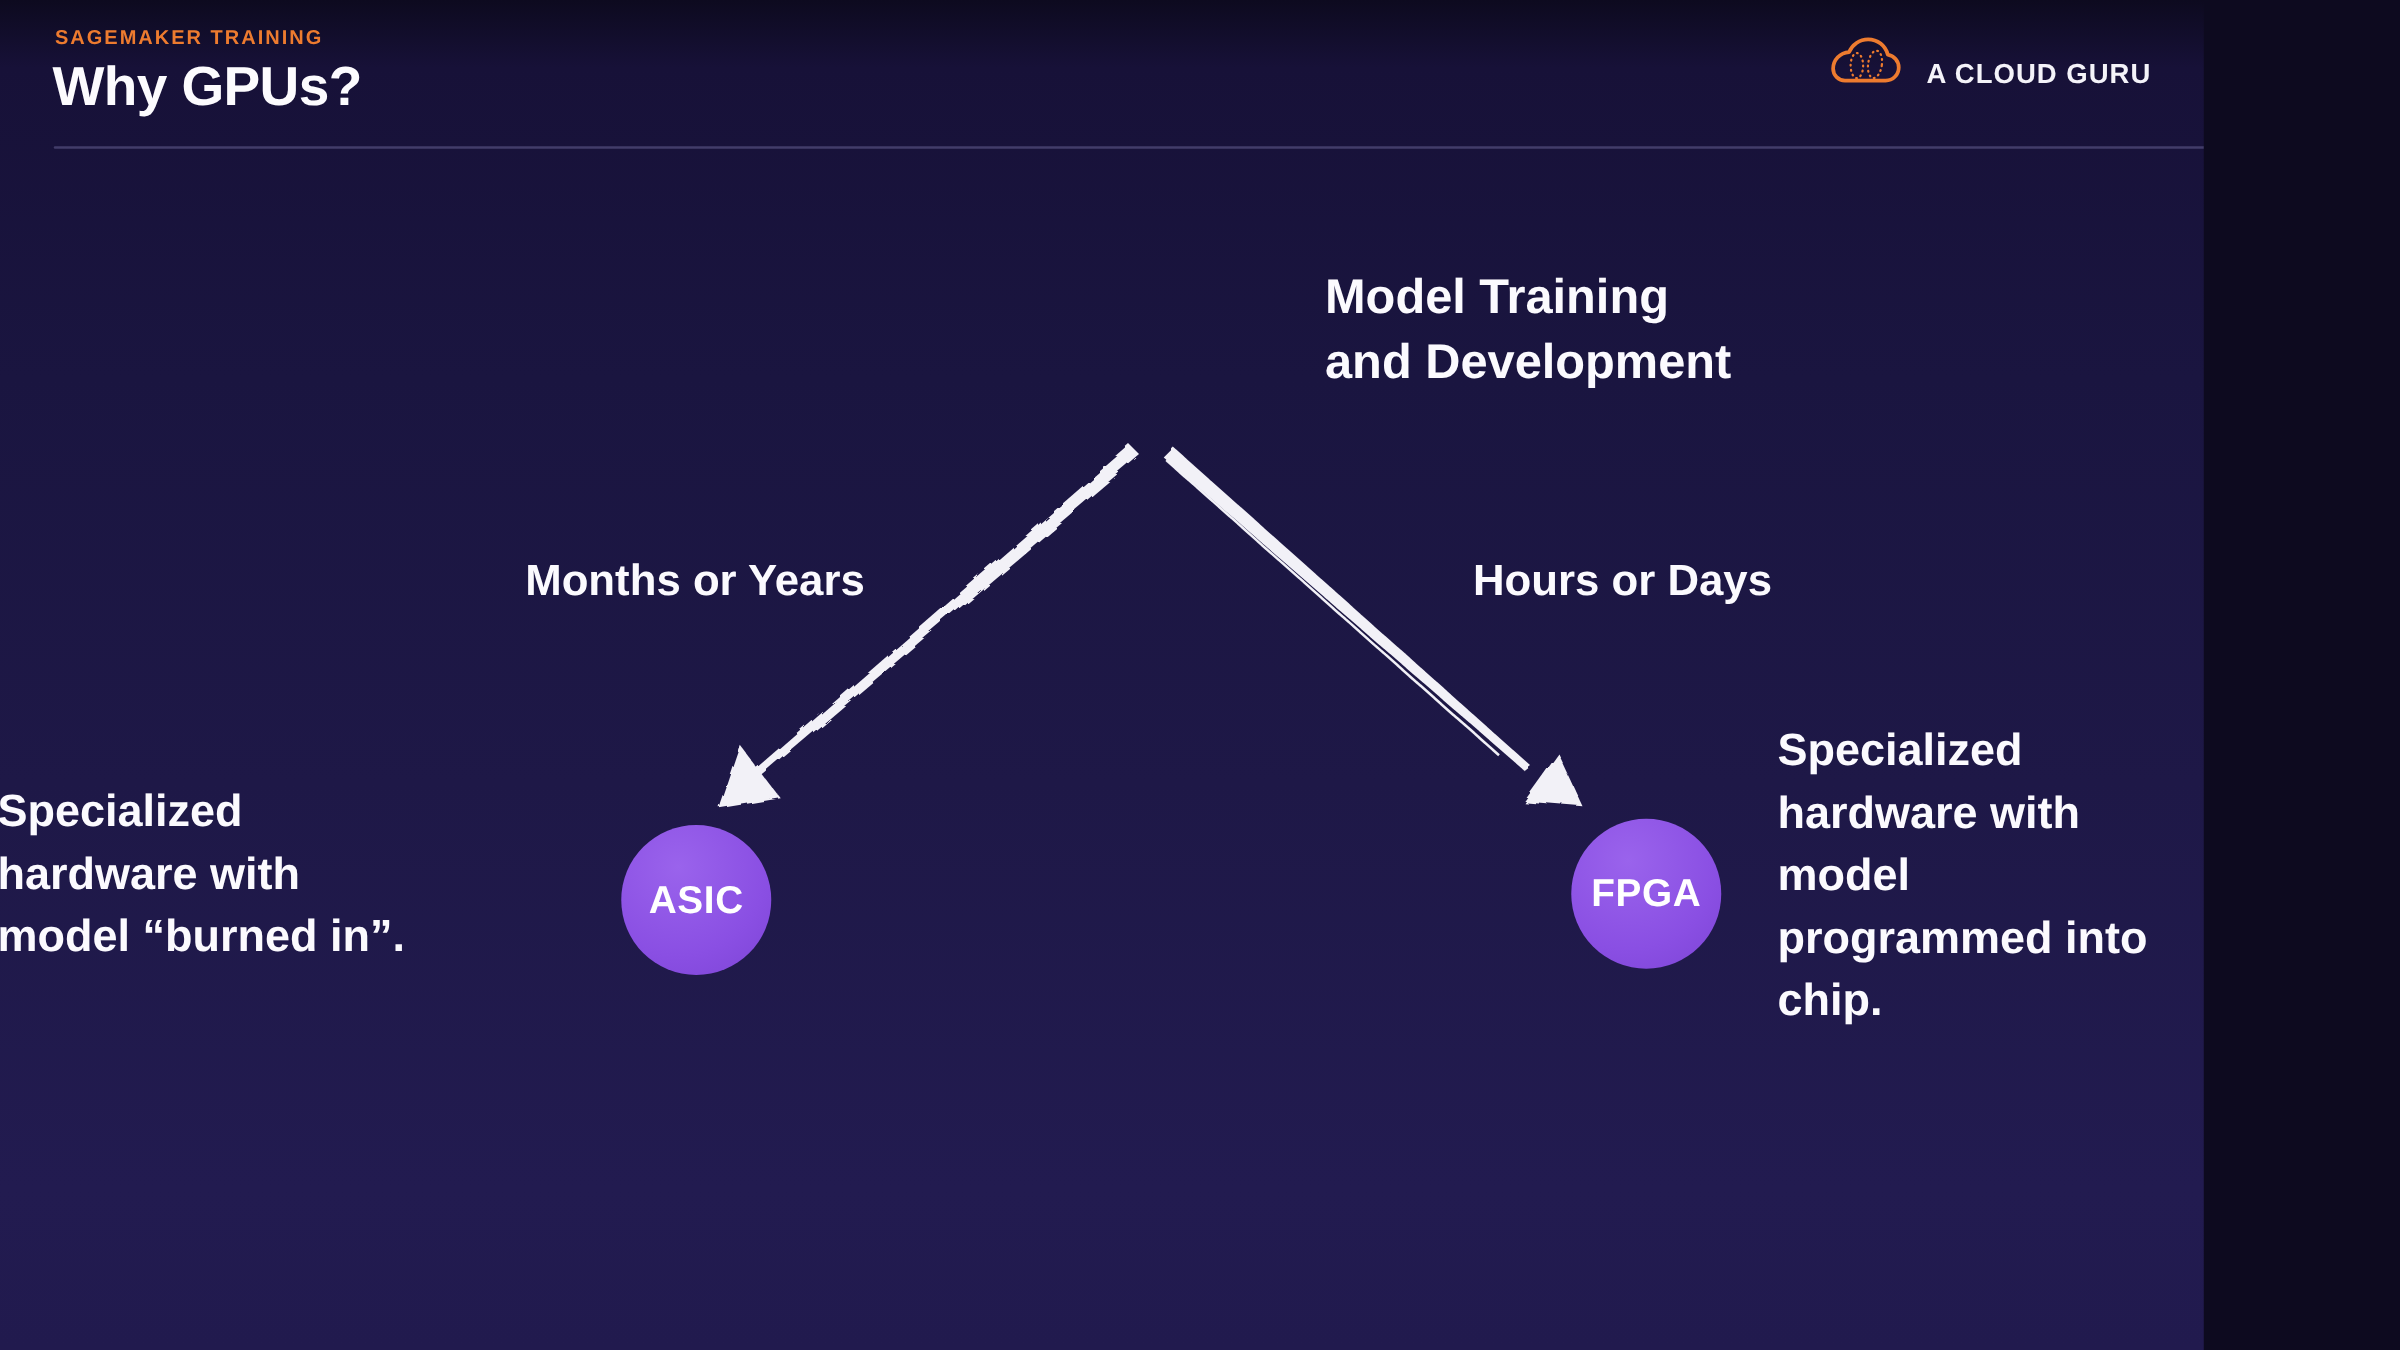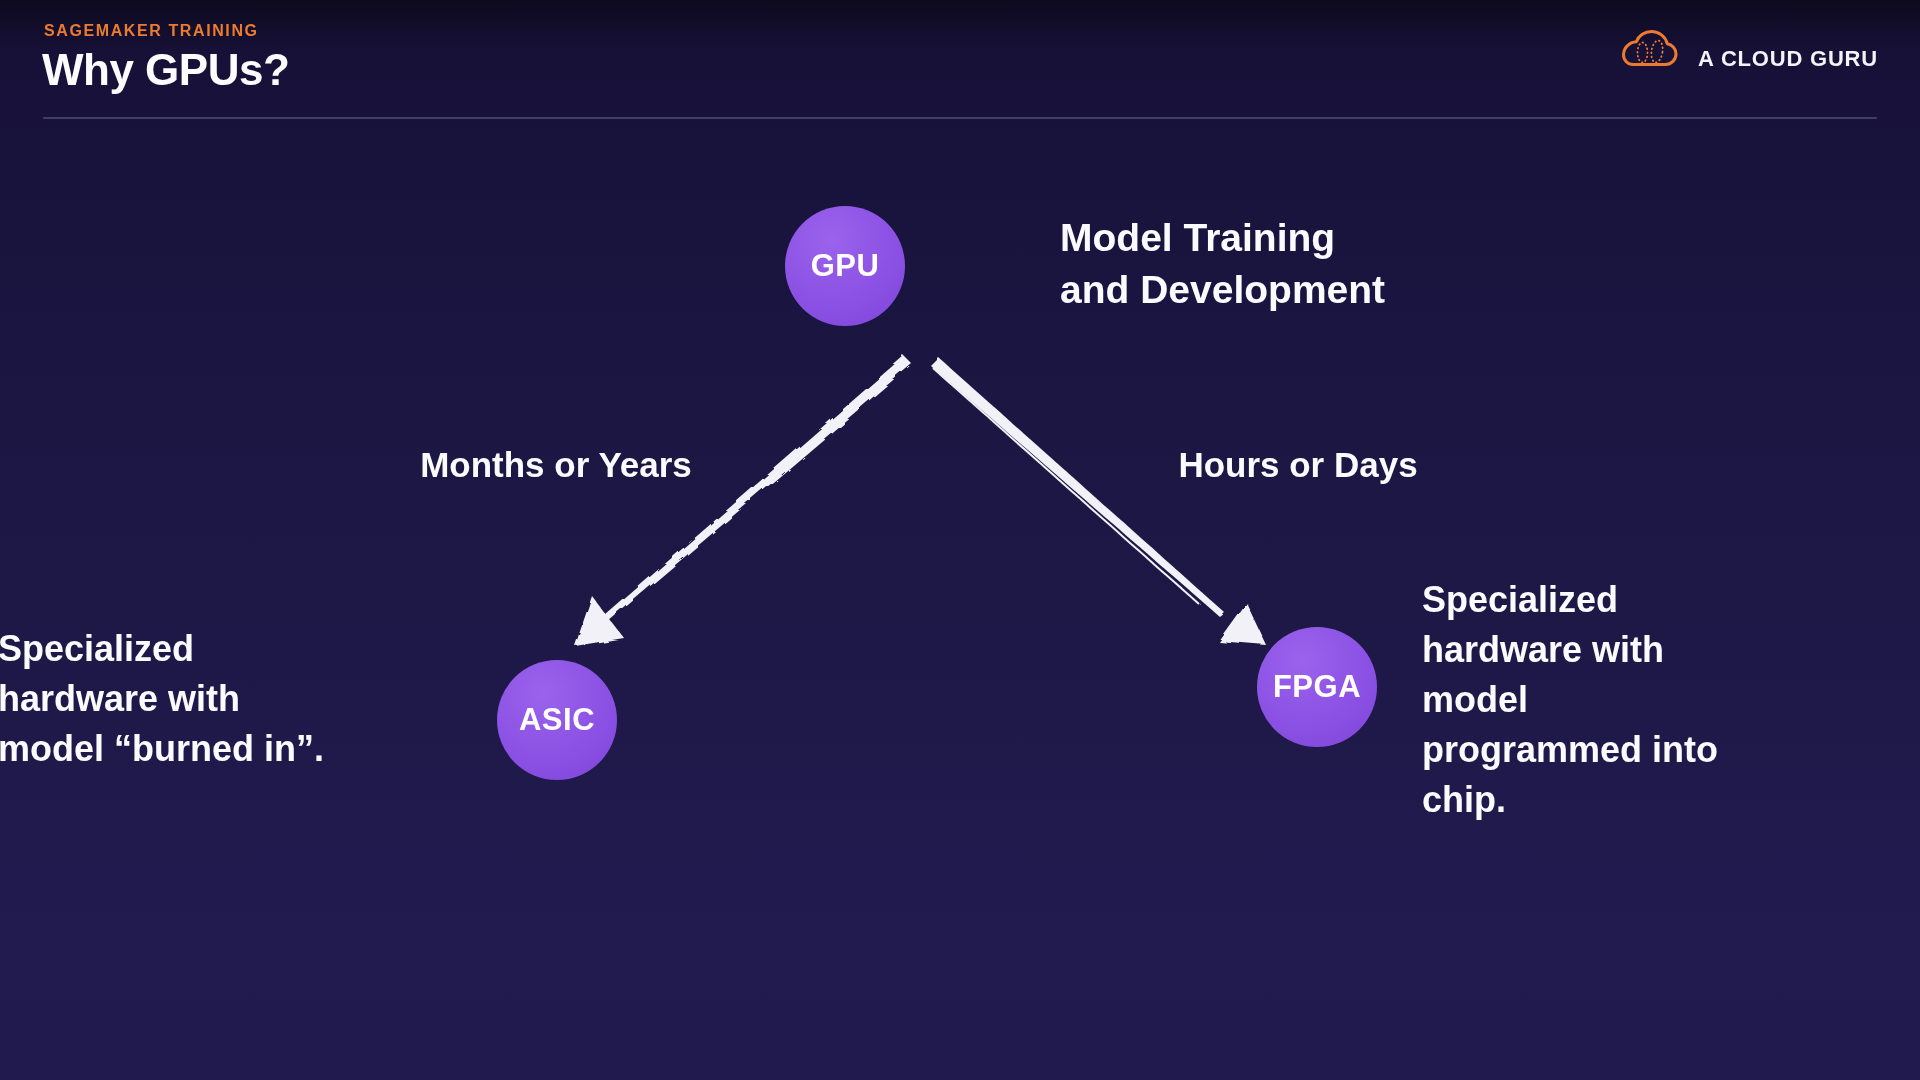"SAGEMAKER TRAINING" .slide { width: 1920px -> 1763px }
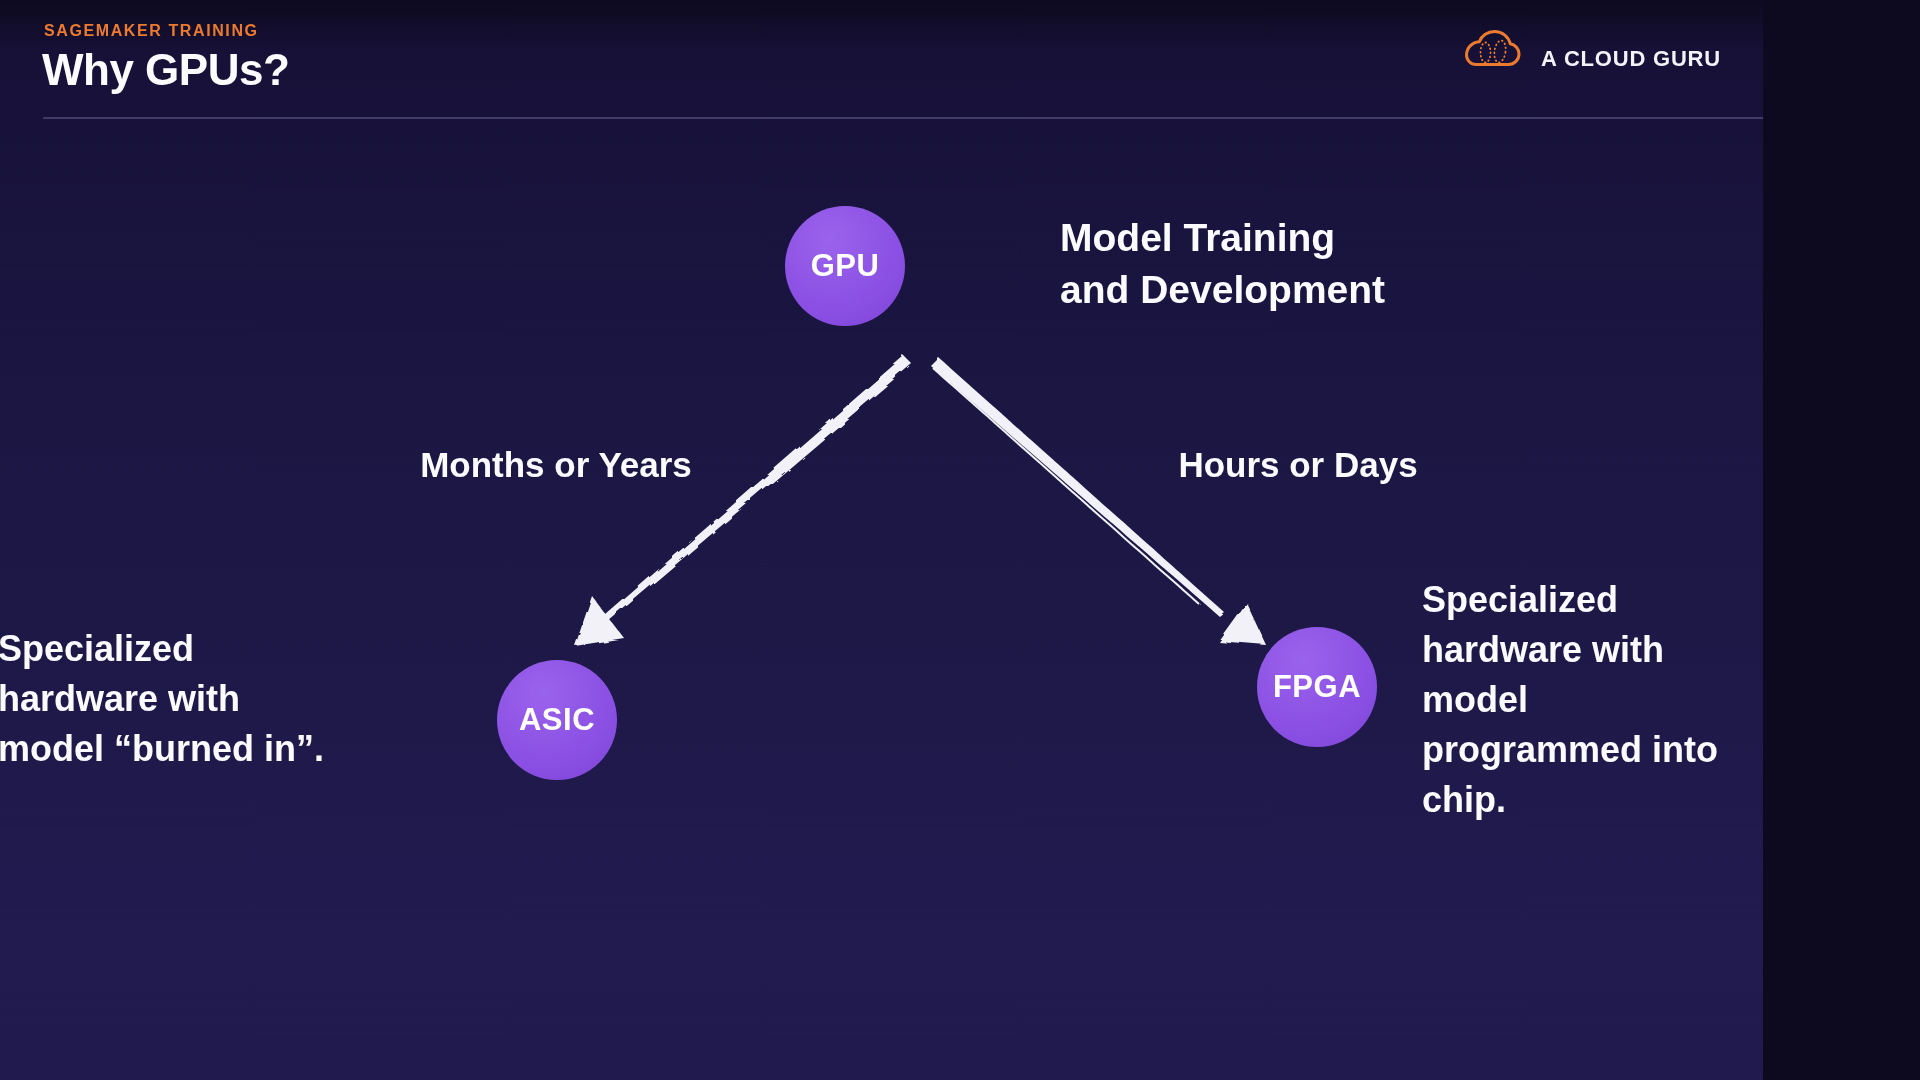"GPU" div.node { html: <div>GPU</div> -> none }
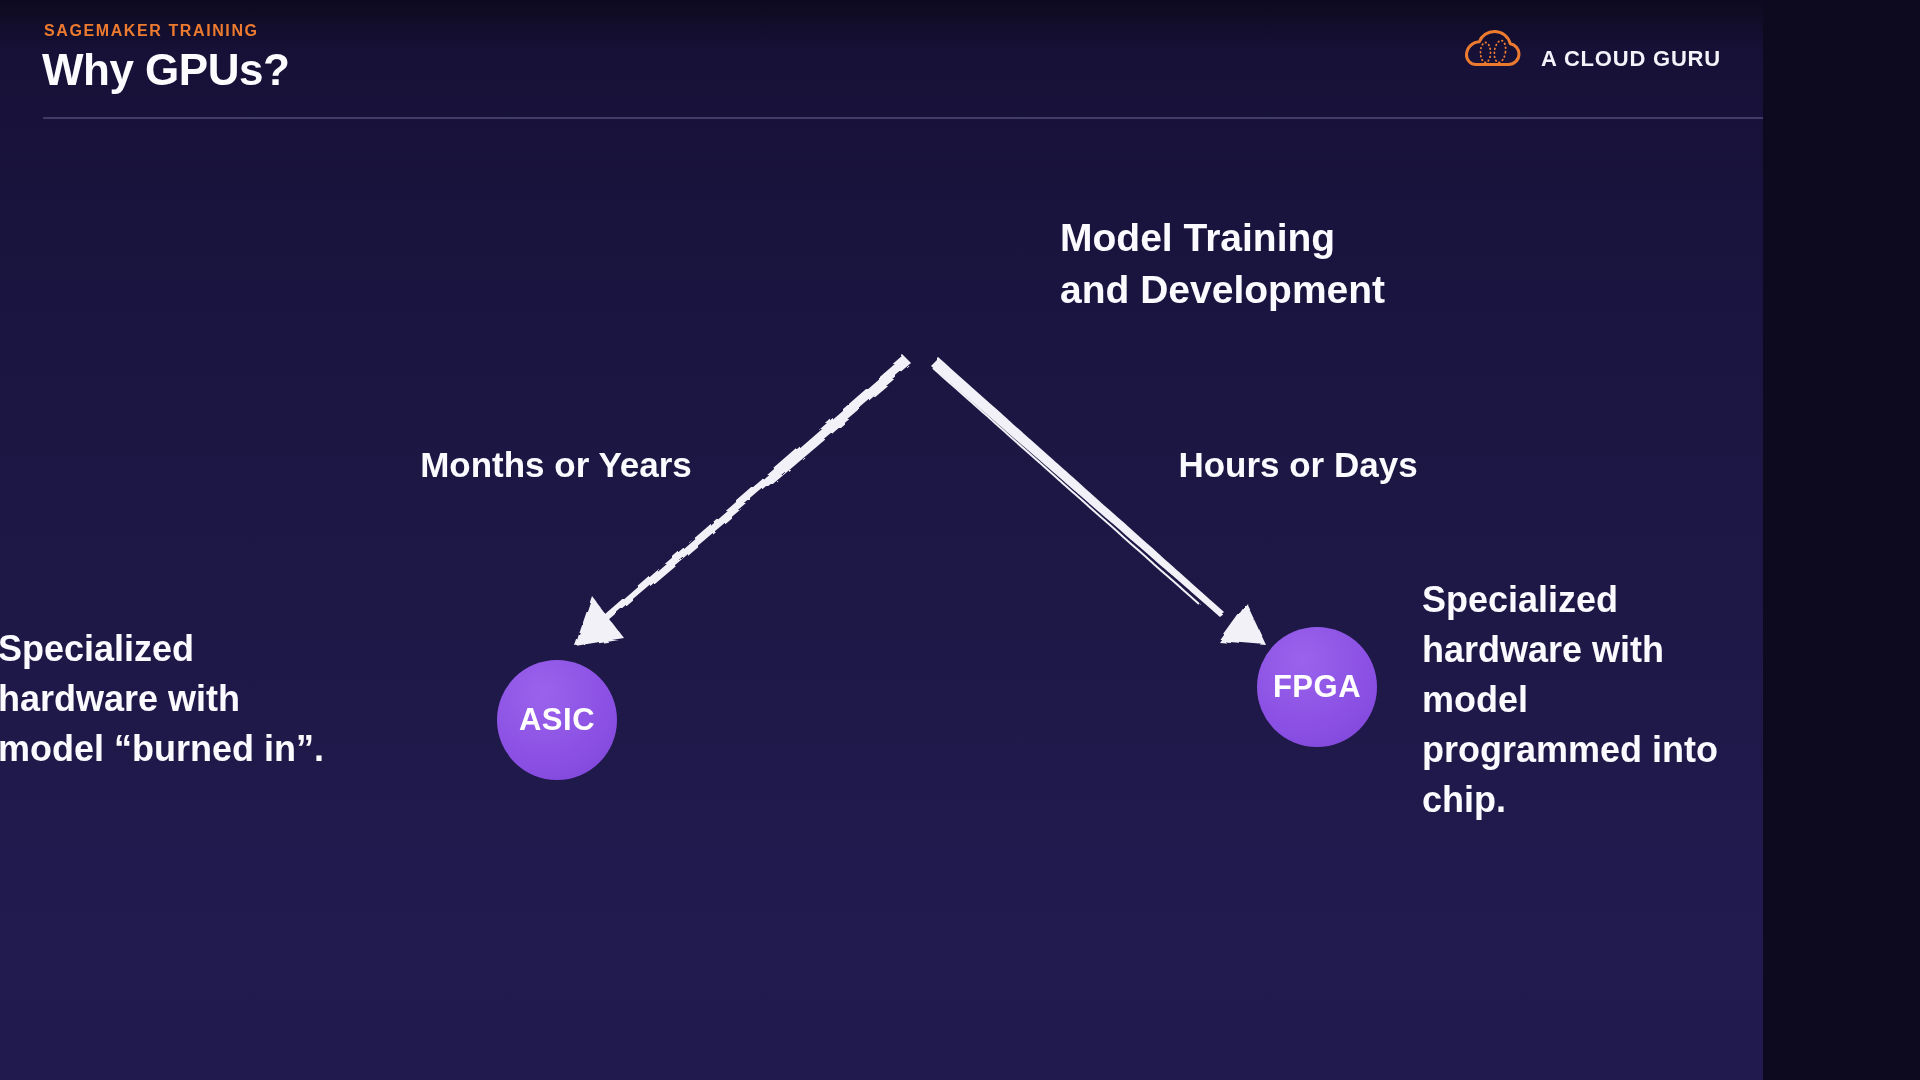"FPGA" #fpga-node { top: 627px -> 655px }
